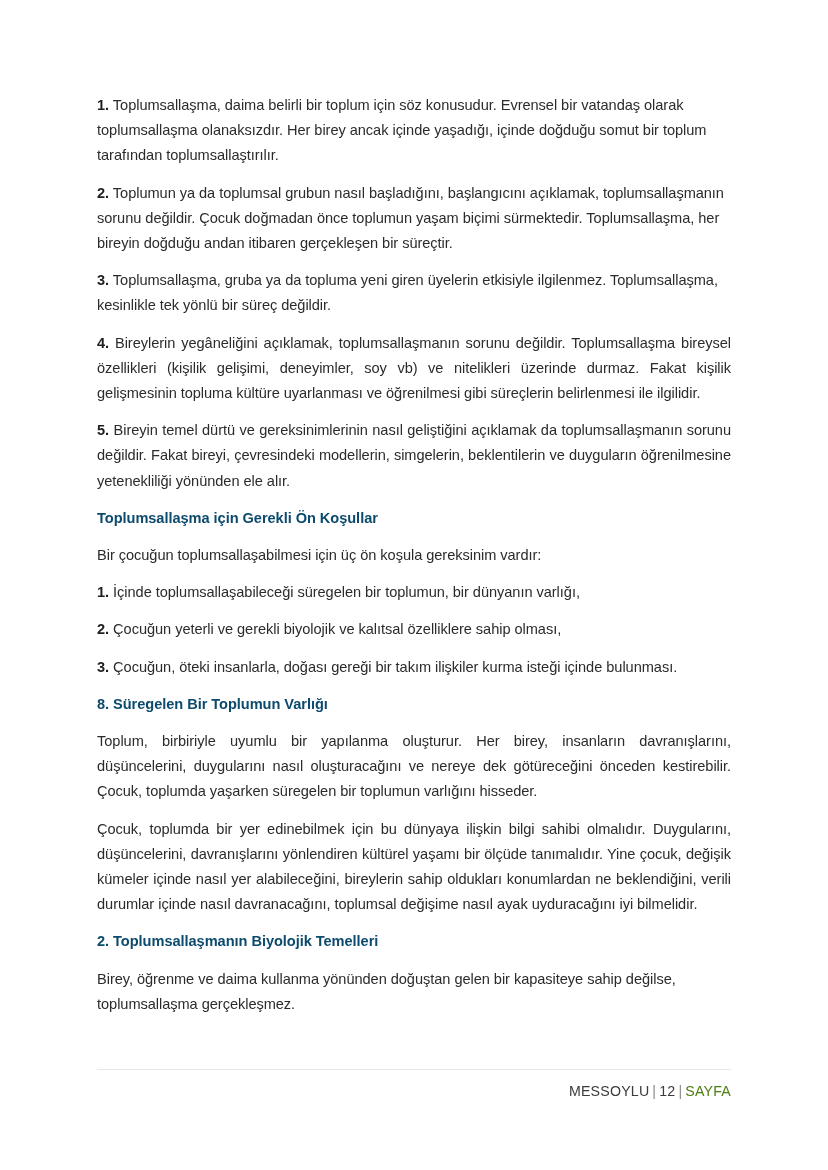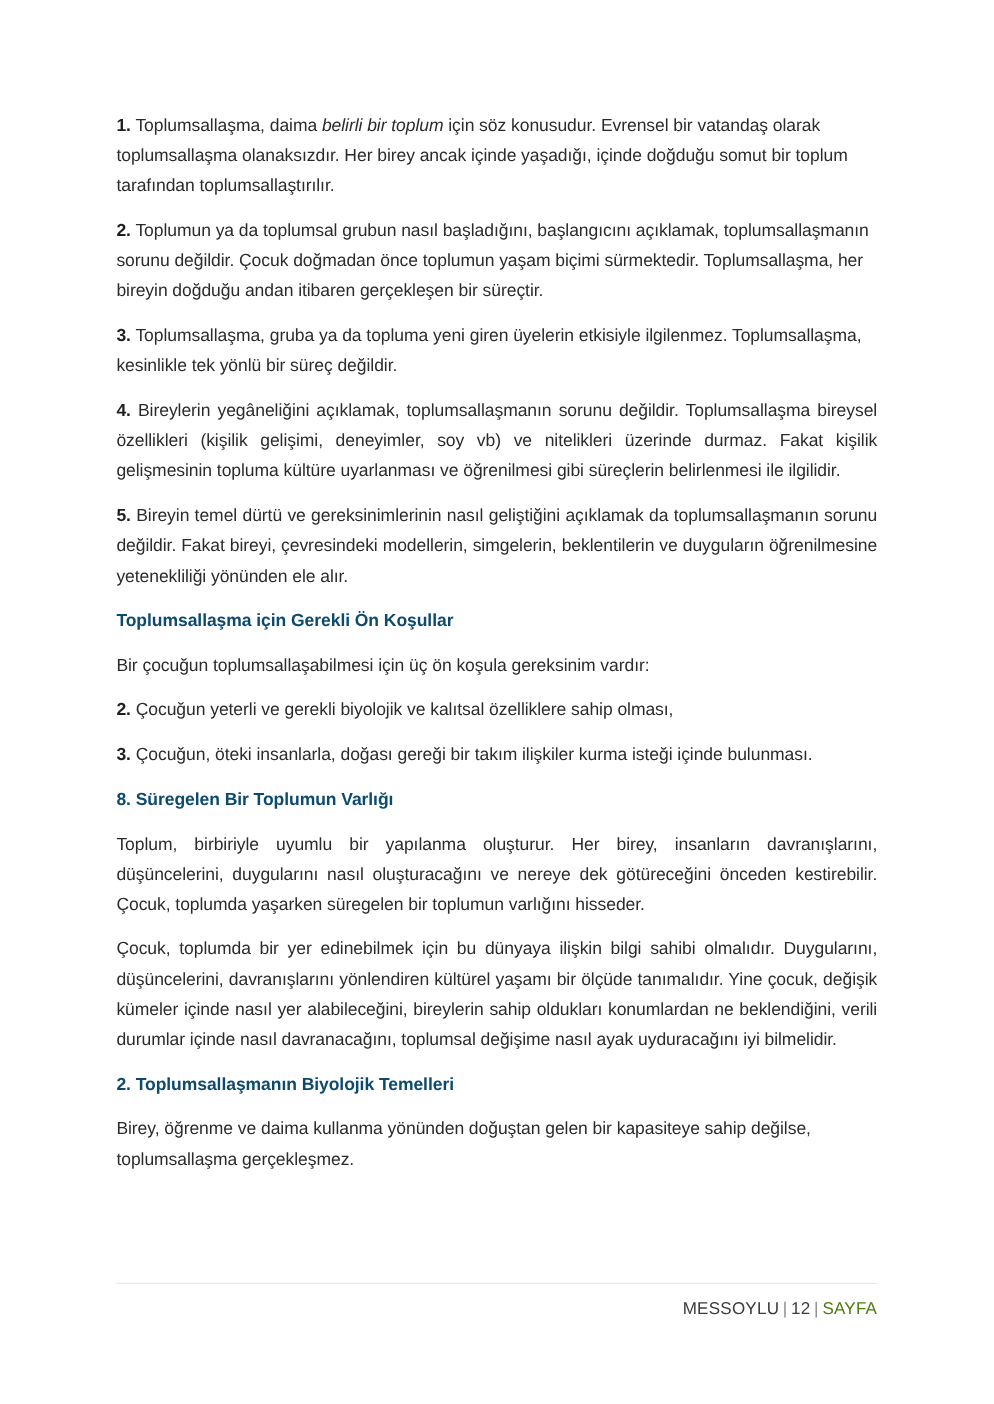"belirli bir toplum" .ital { font-style: italic -> none }
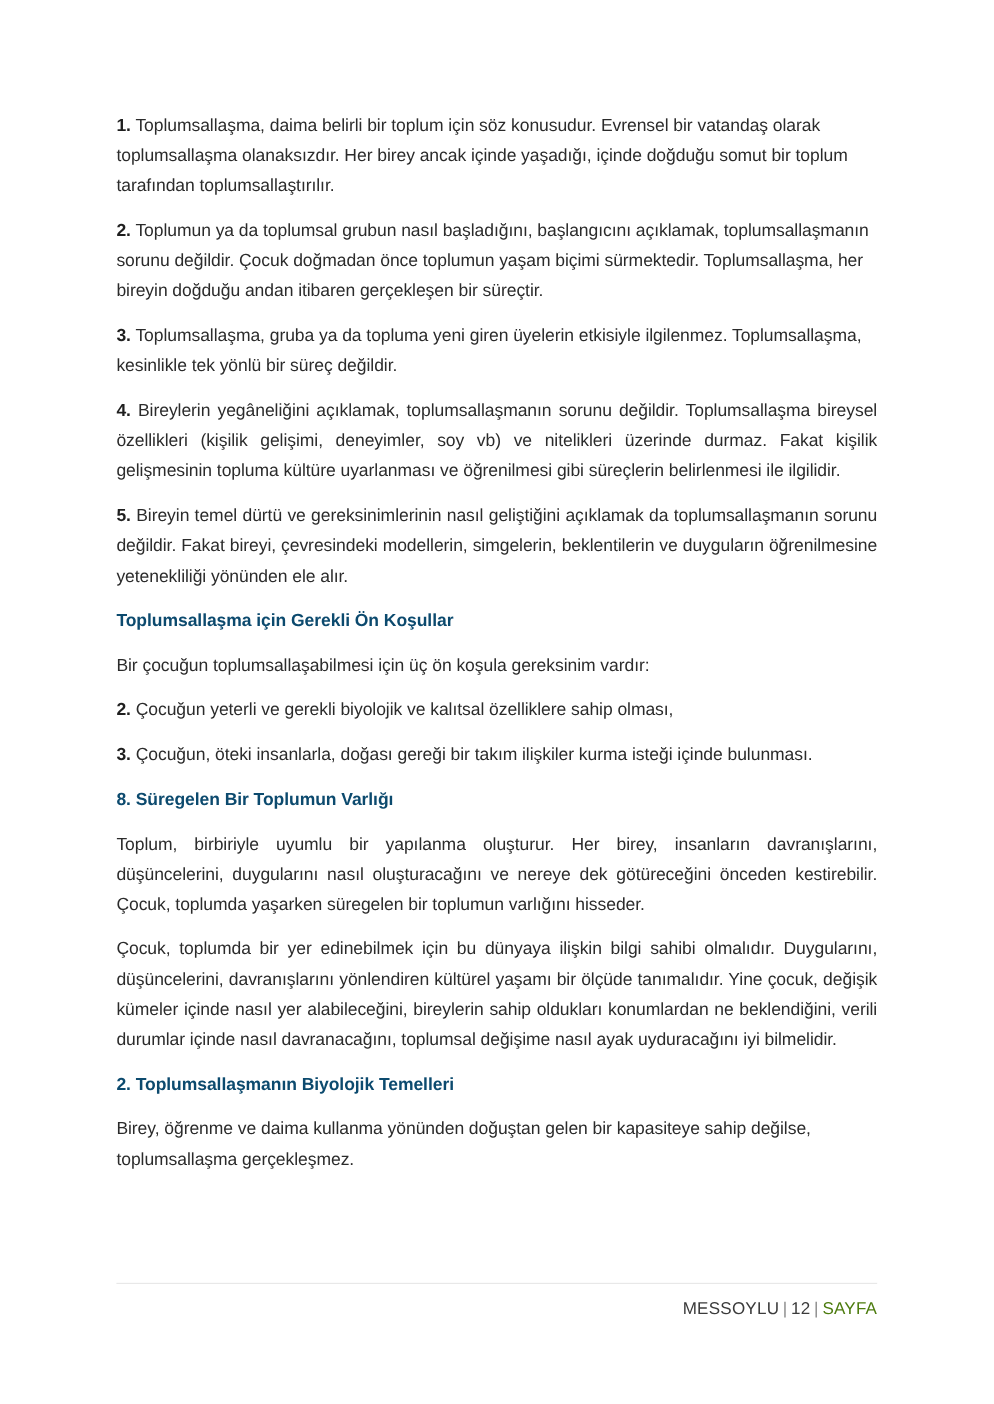"1. İçinde toplumsallaşabileceği" p.para { html: none -> <p><span>1.</span><span> İçinde toplumsallaşabileceği süregelen bir toplumun, bir dünyanın varlığı,</span></p> }
